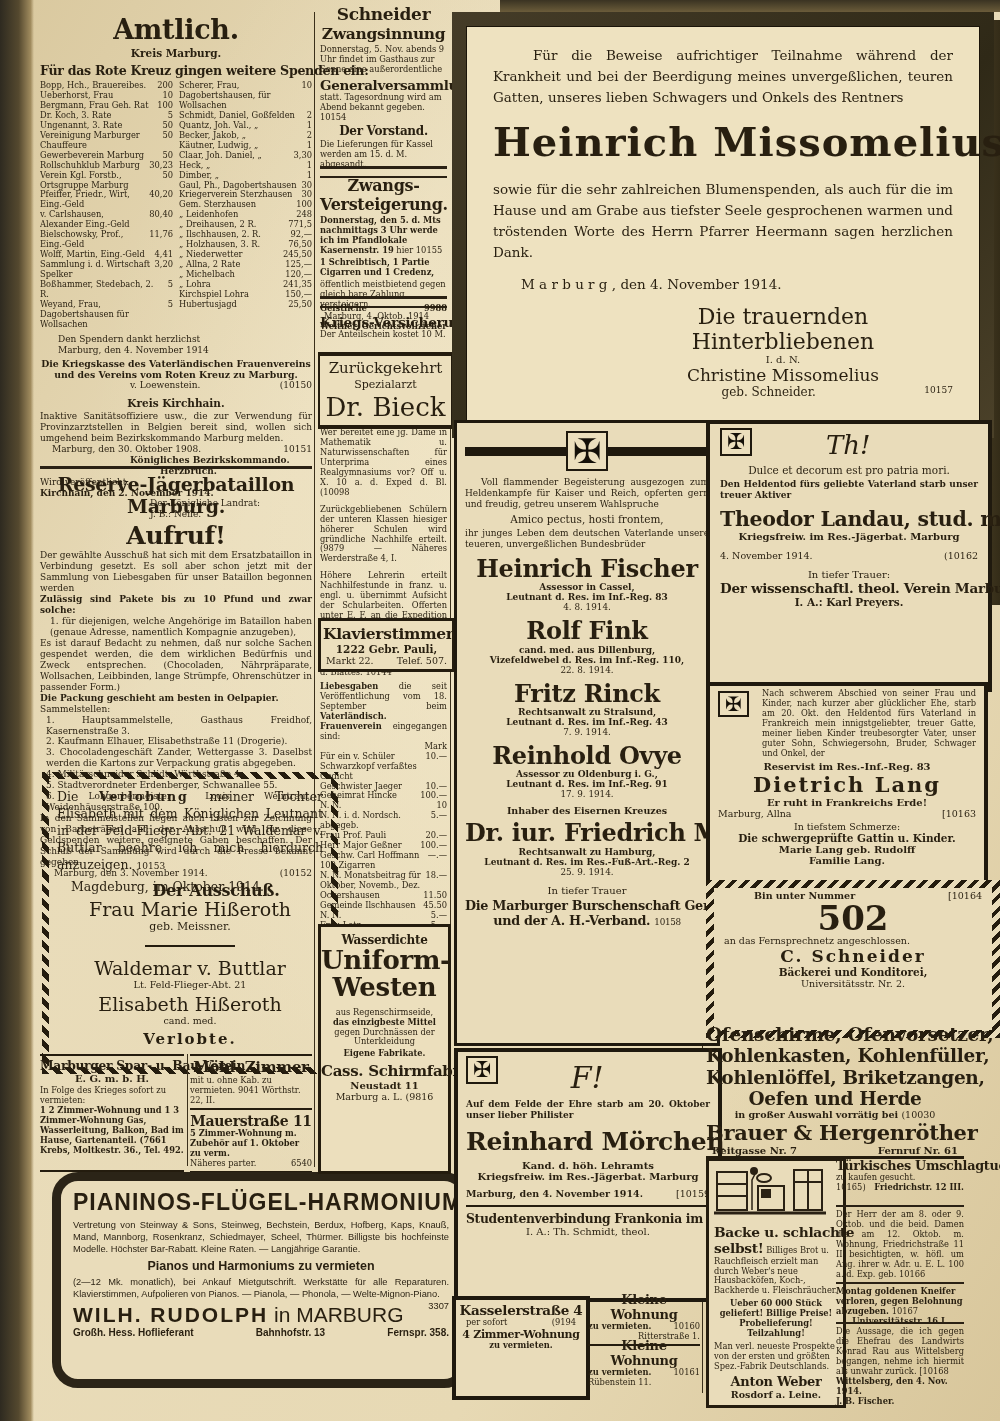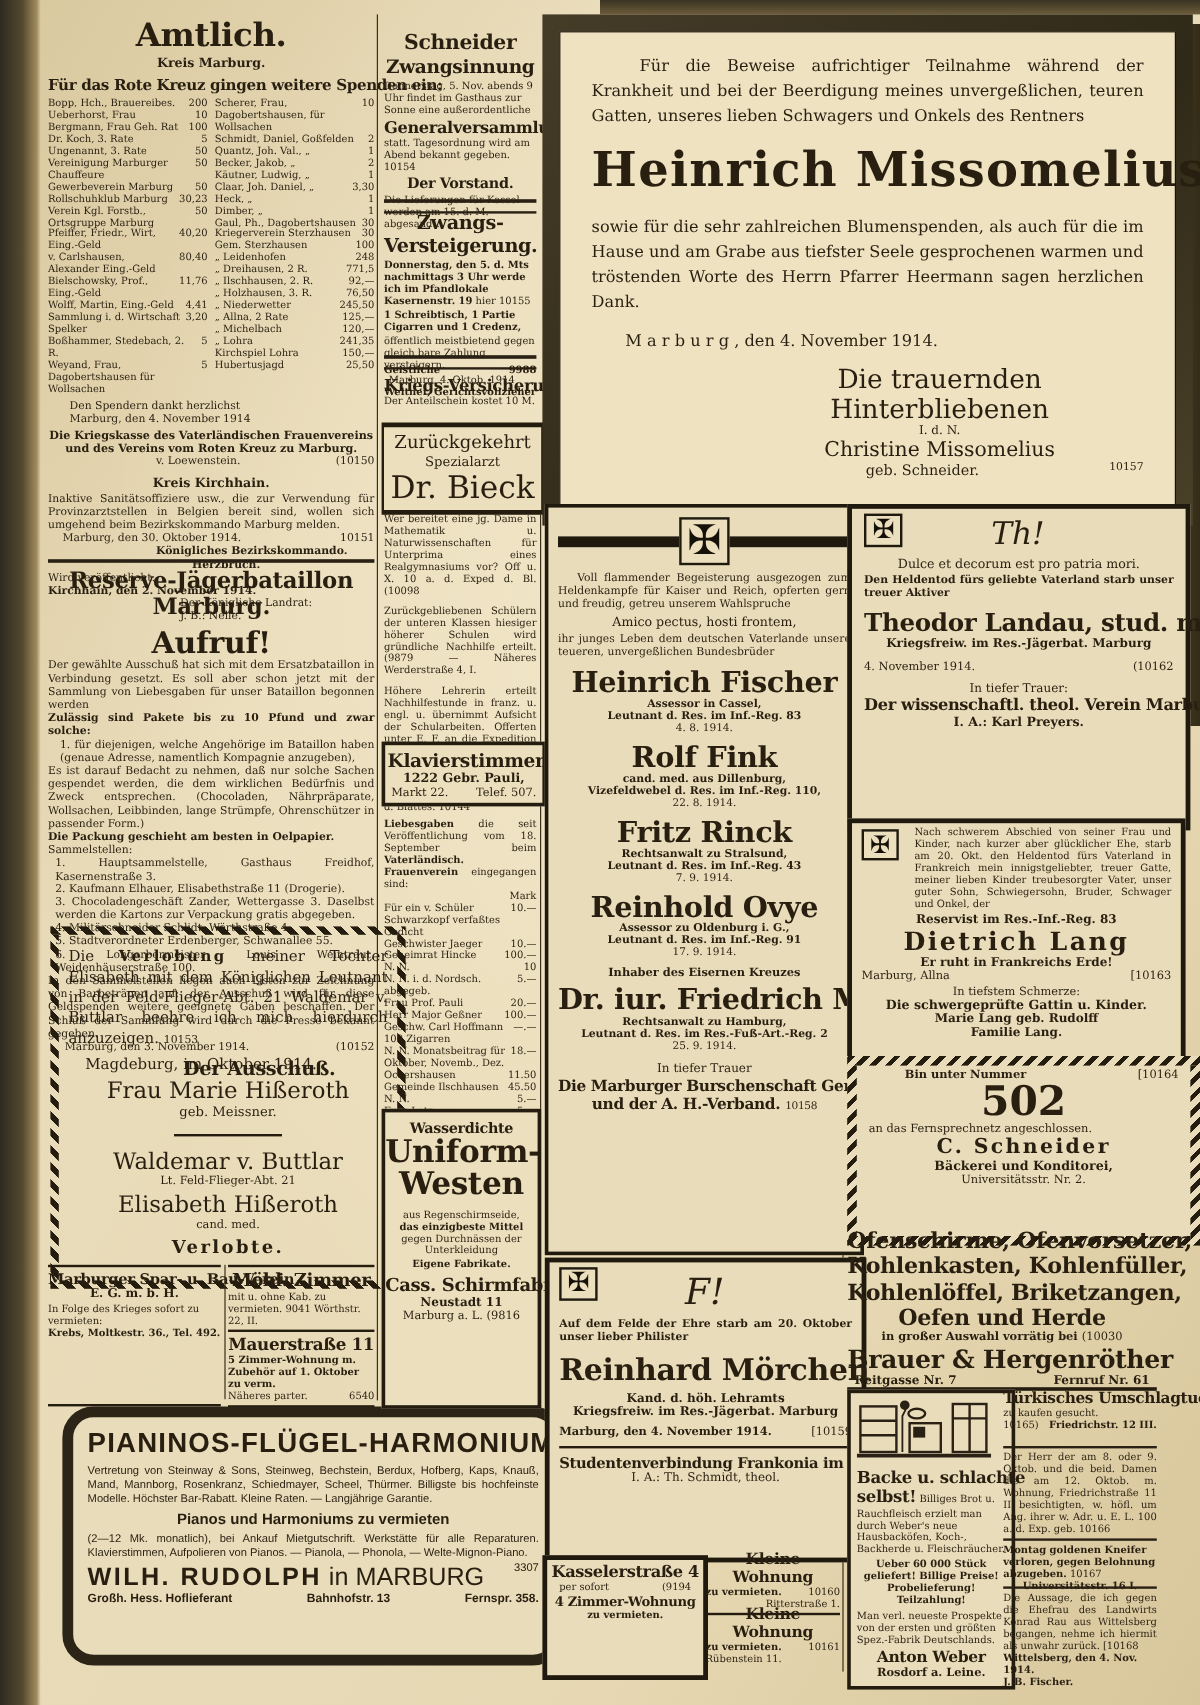"Schneider" section.abs { top: 26px -> 4px }
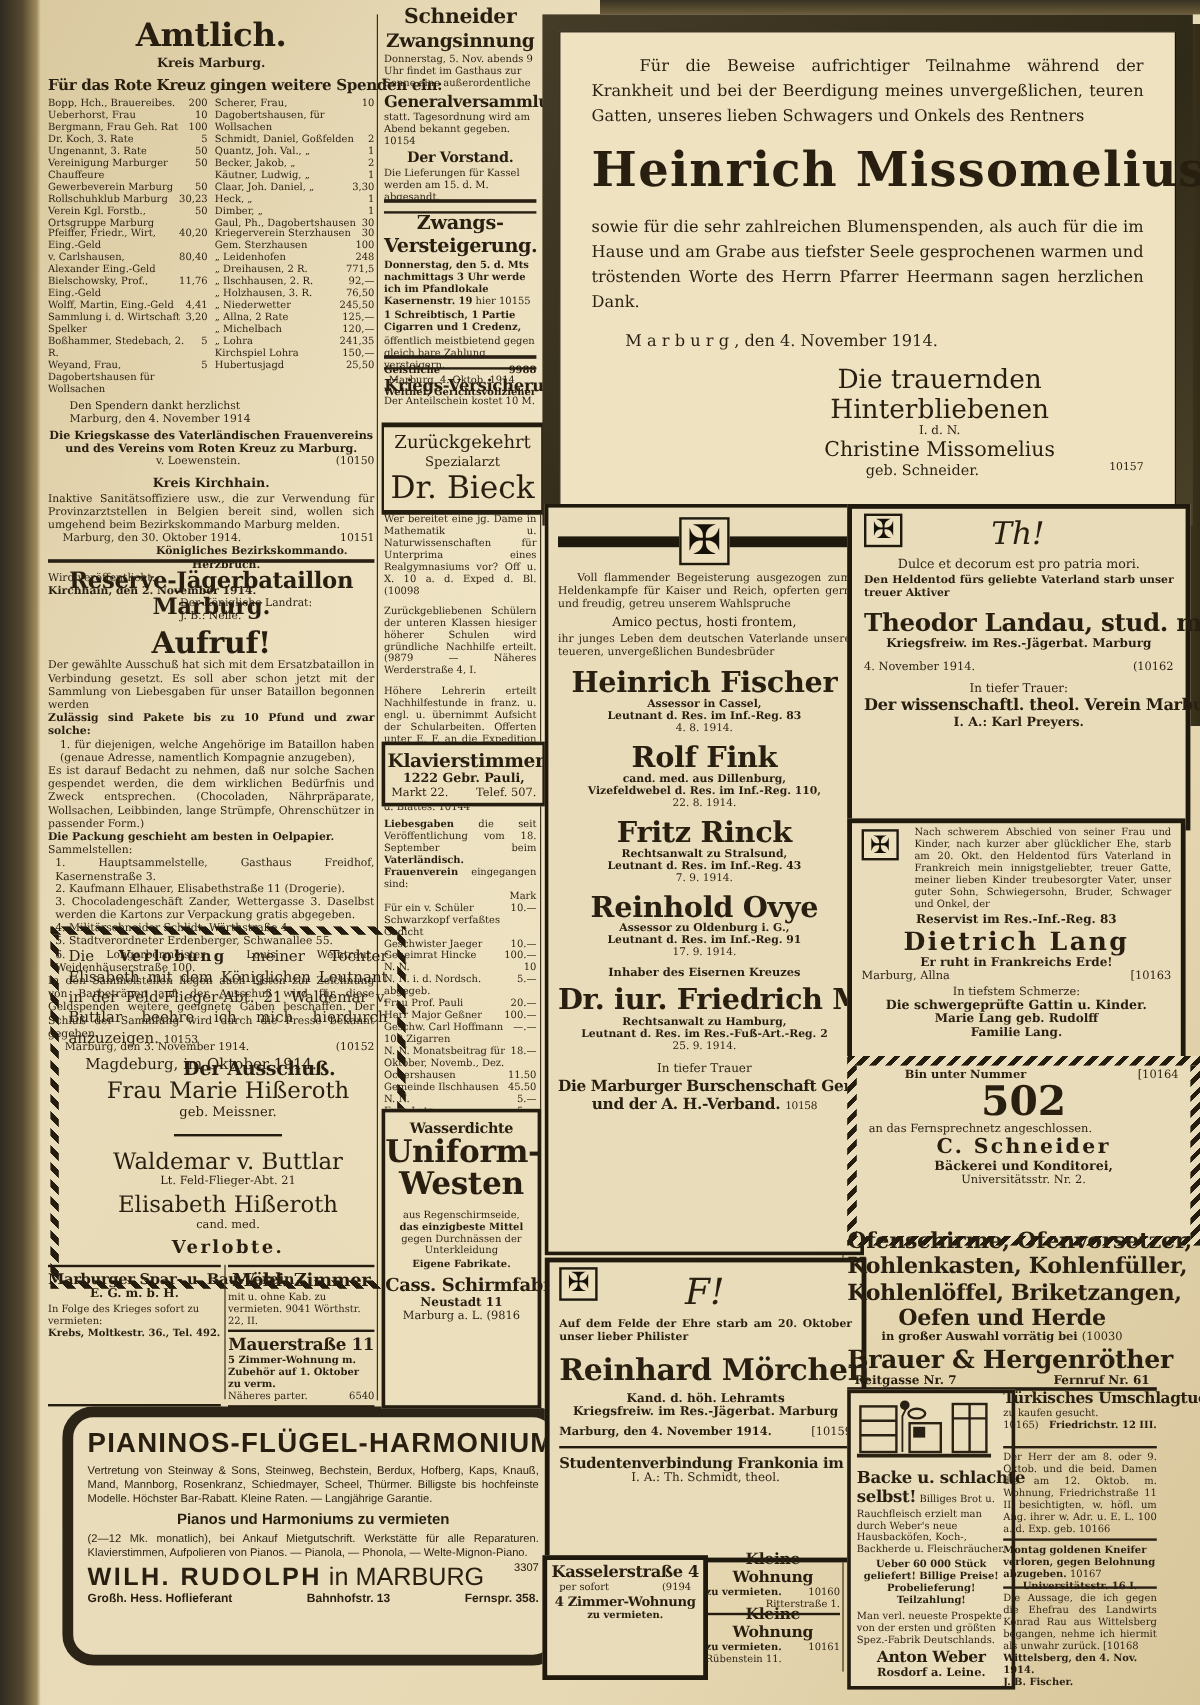"Marburg, den 30. Oktober 1914." span { text: 1914 -> 1908 }
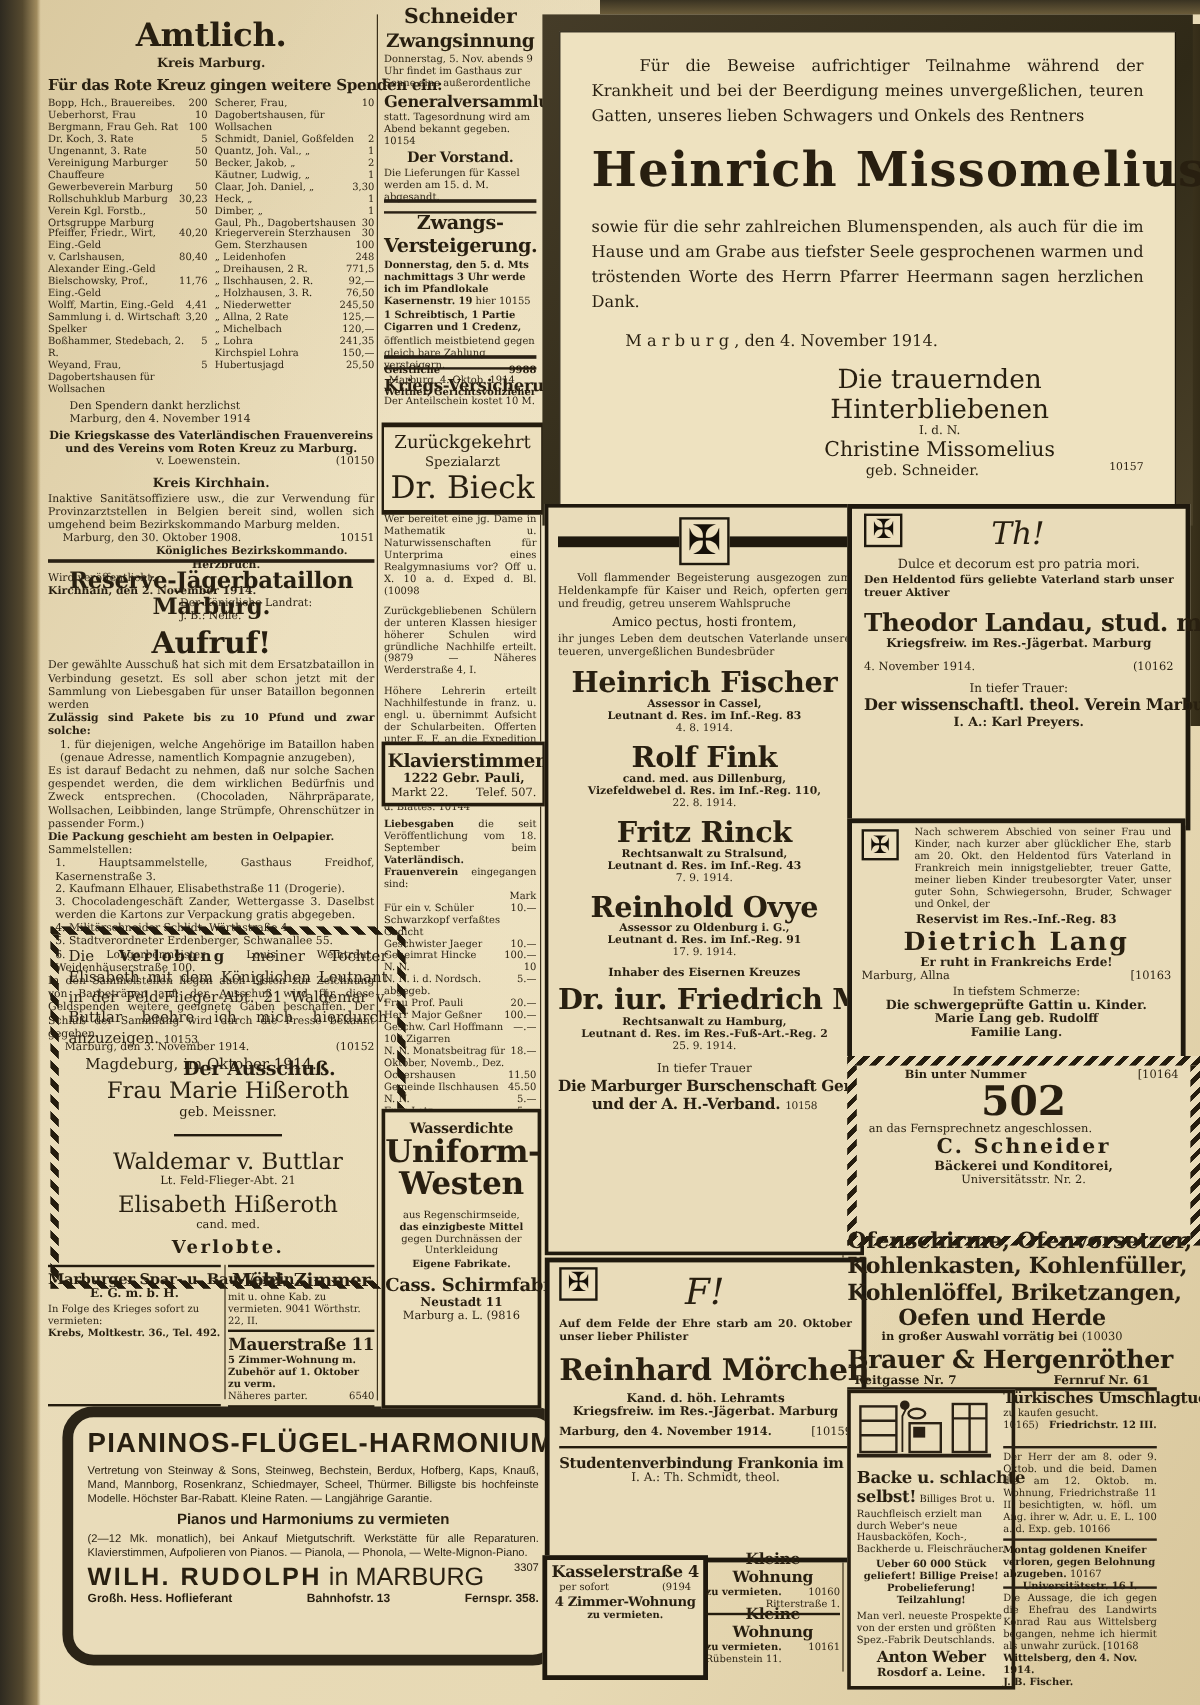"1 2 Zimmer-Wohnung und 1" div.xs { html: none -> <div><span>1 2 Zimmer-Wohnung und 1 3 Zimmer-Wohnung Gas, Wasserleitung, Balkon, Bad im Hause, Gartenanteil.</span> <span>(7661</span></div> }
